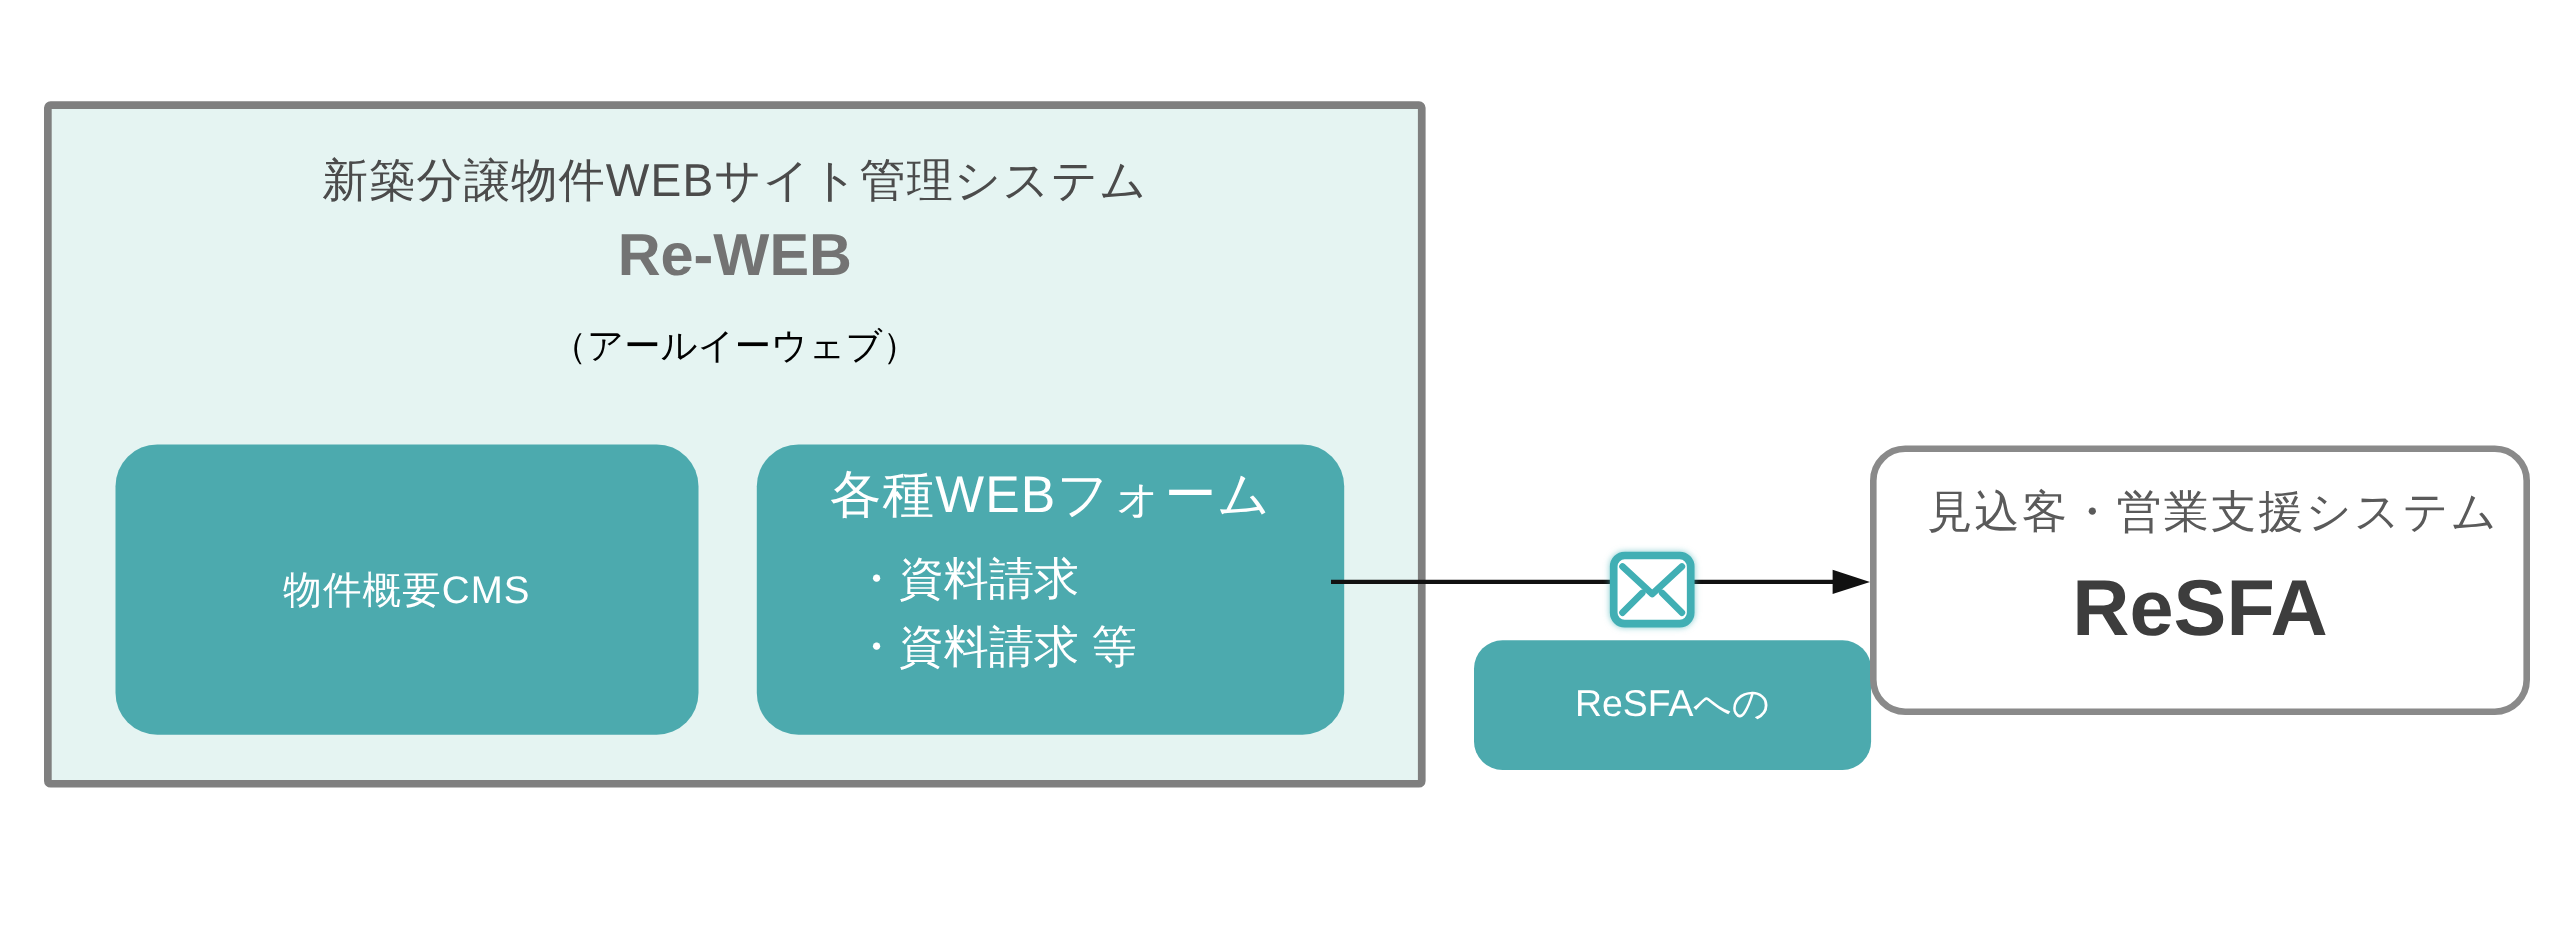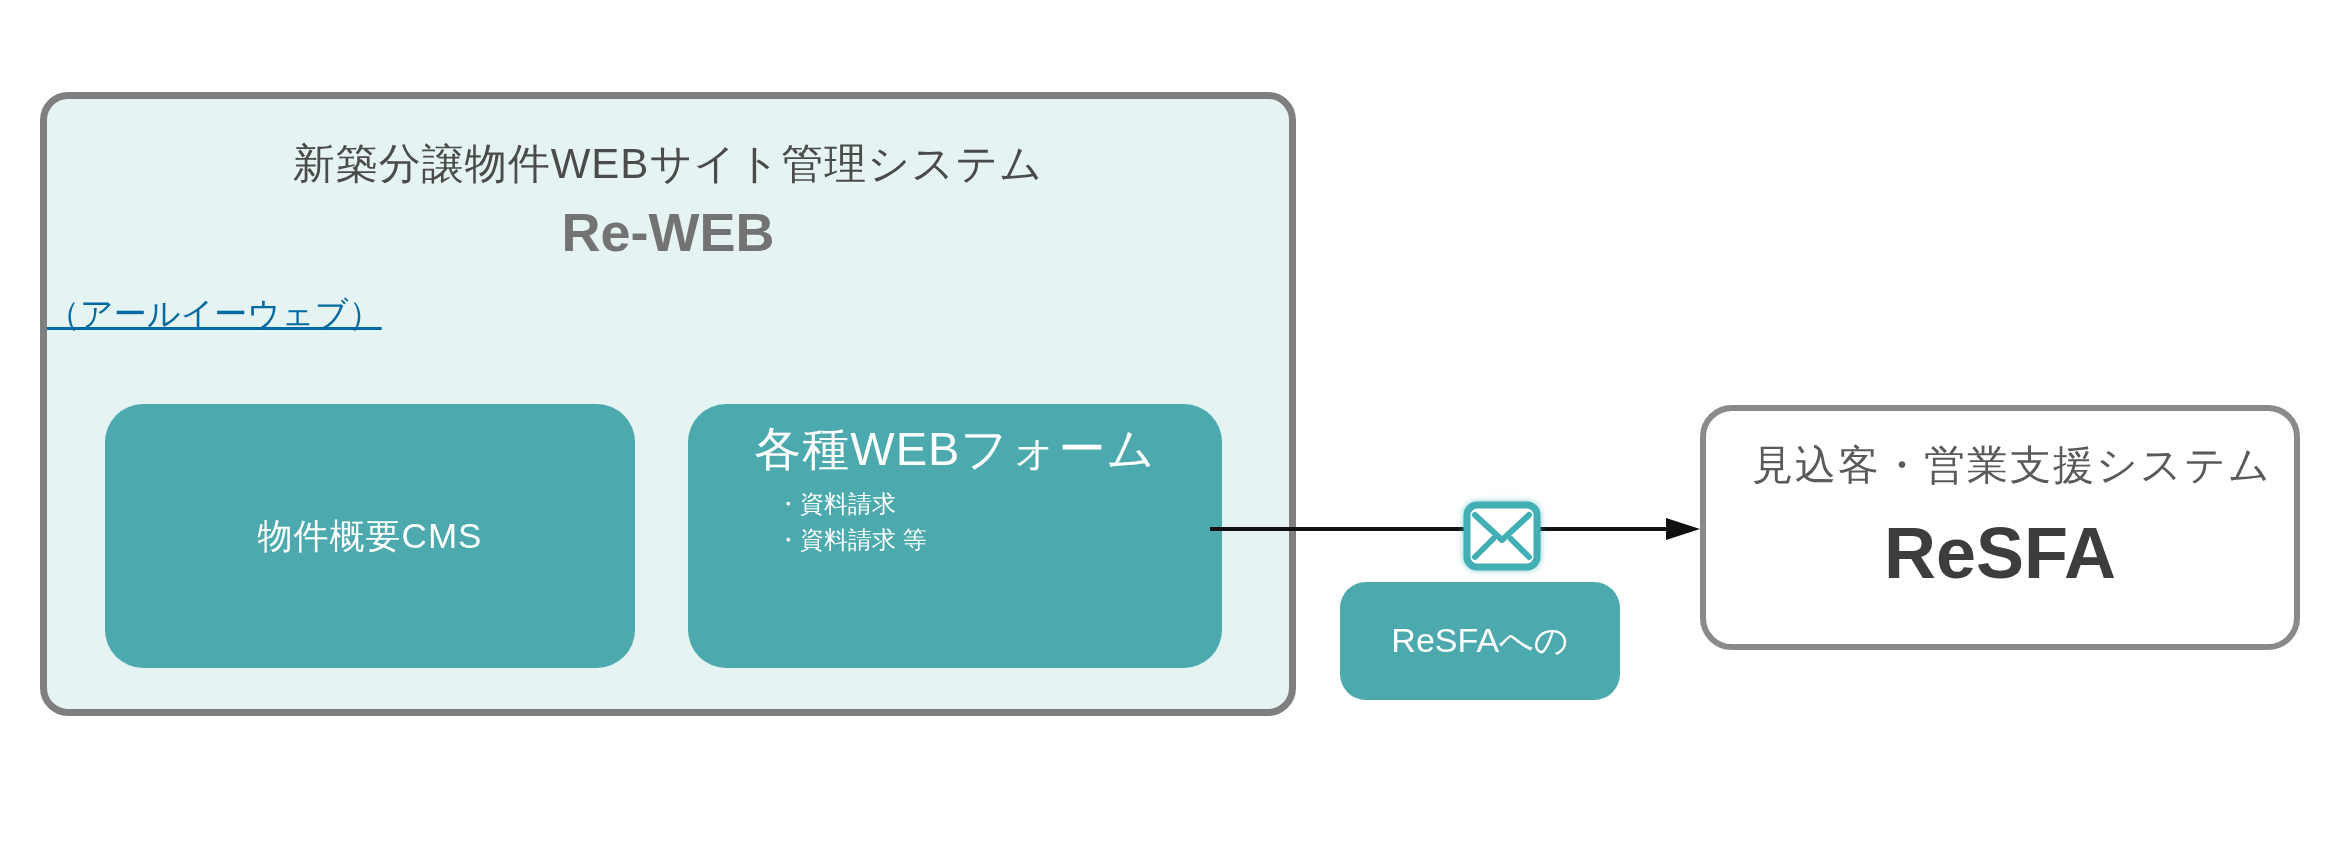"新築分譲物件WEBサイト管理システム" .reweb-container { border-radius: 28px -> 6px }
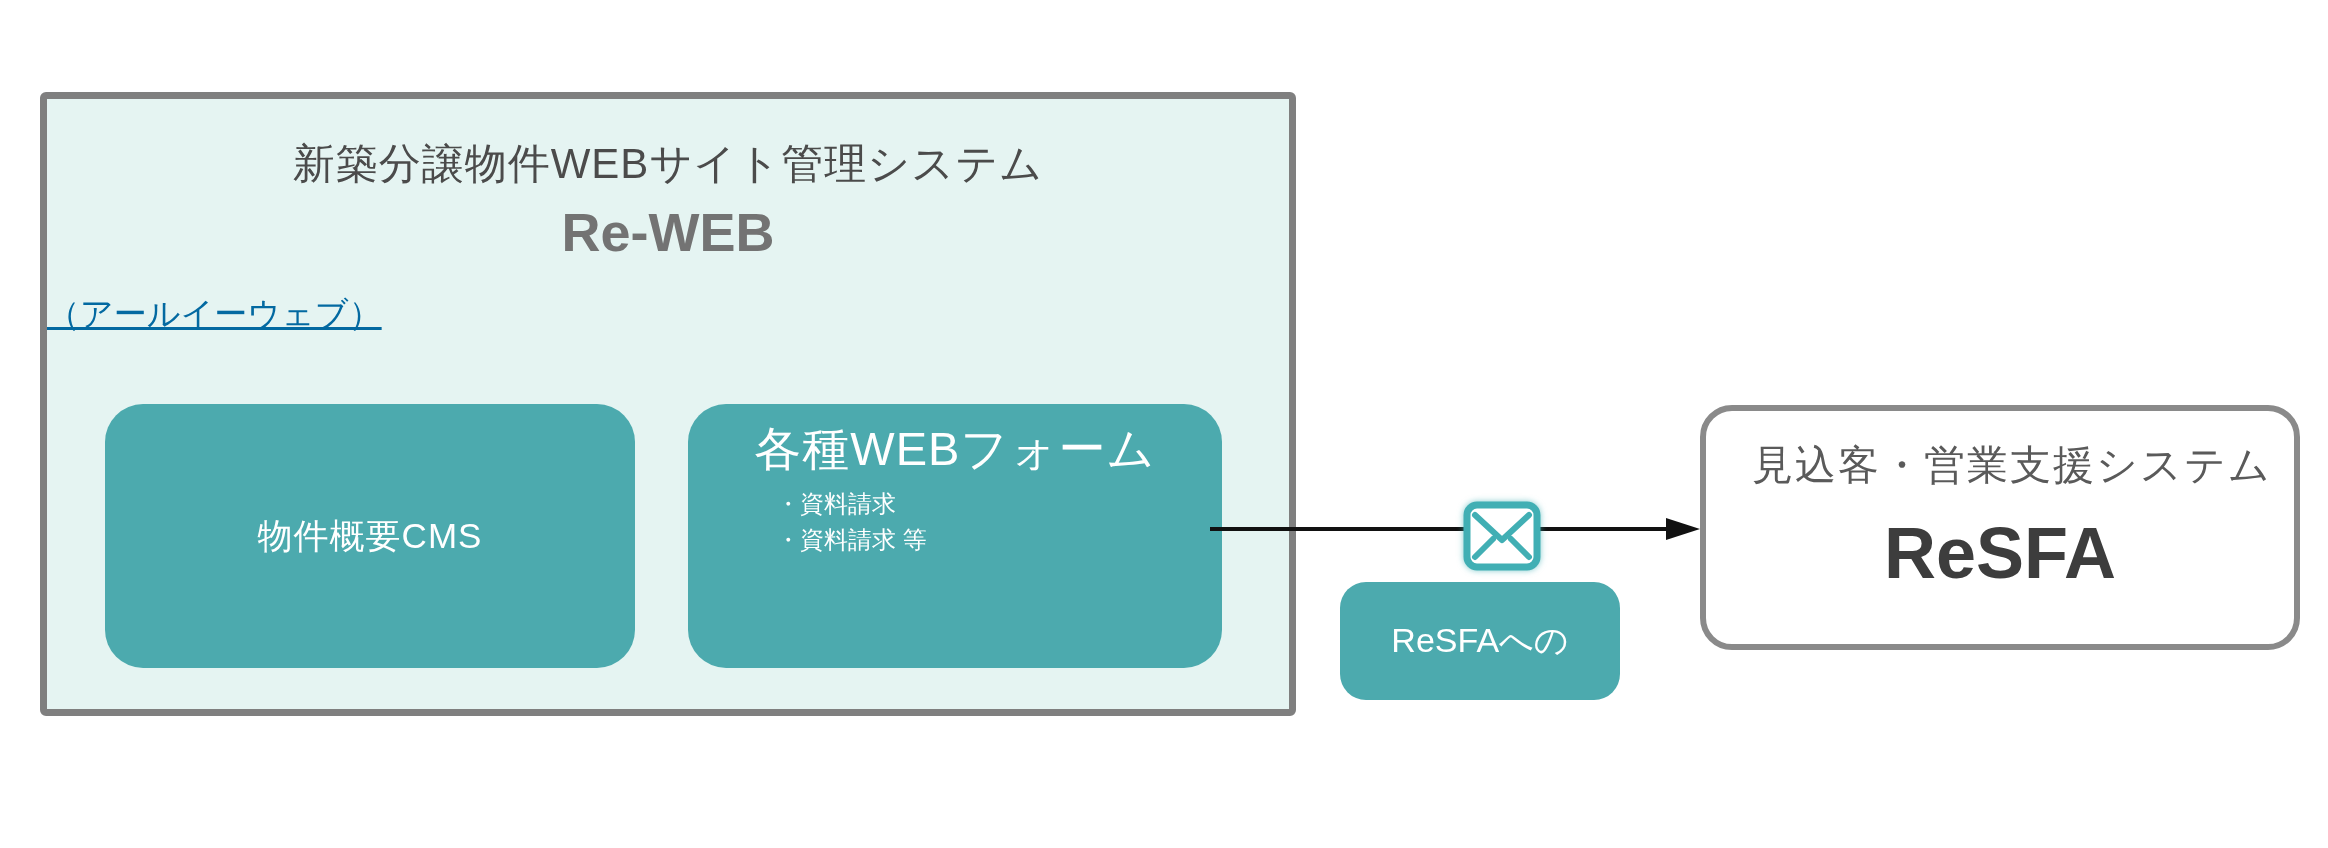"（アールイーウェブ）" .reading { color: #0369a1 -> #000000; text-align: left -> center; text-decoration: underline -> none }
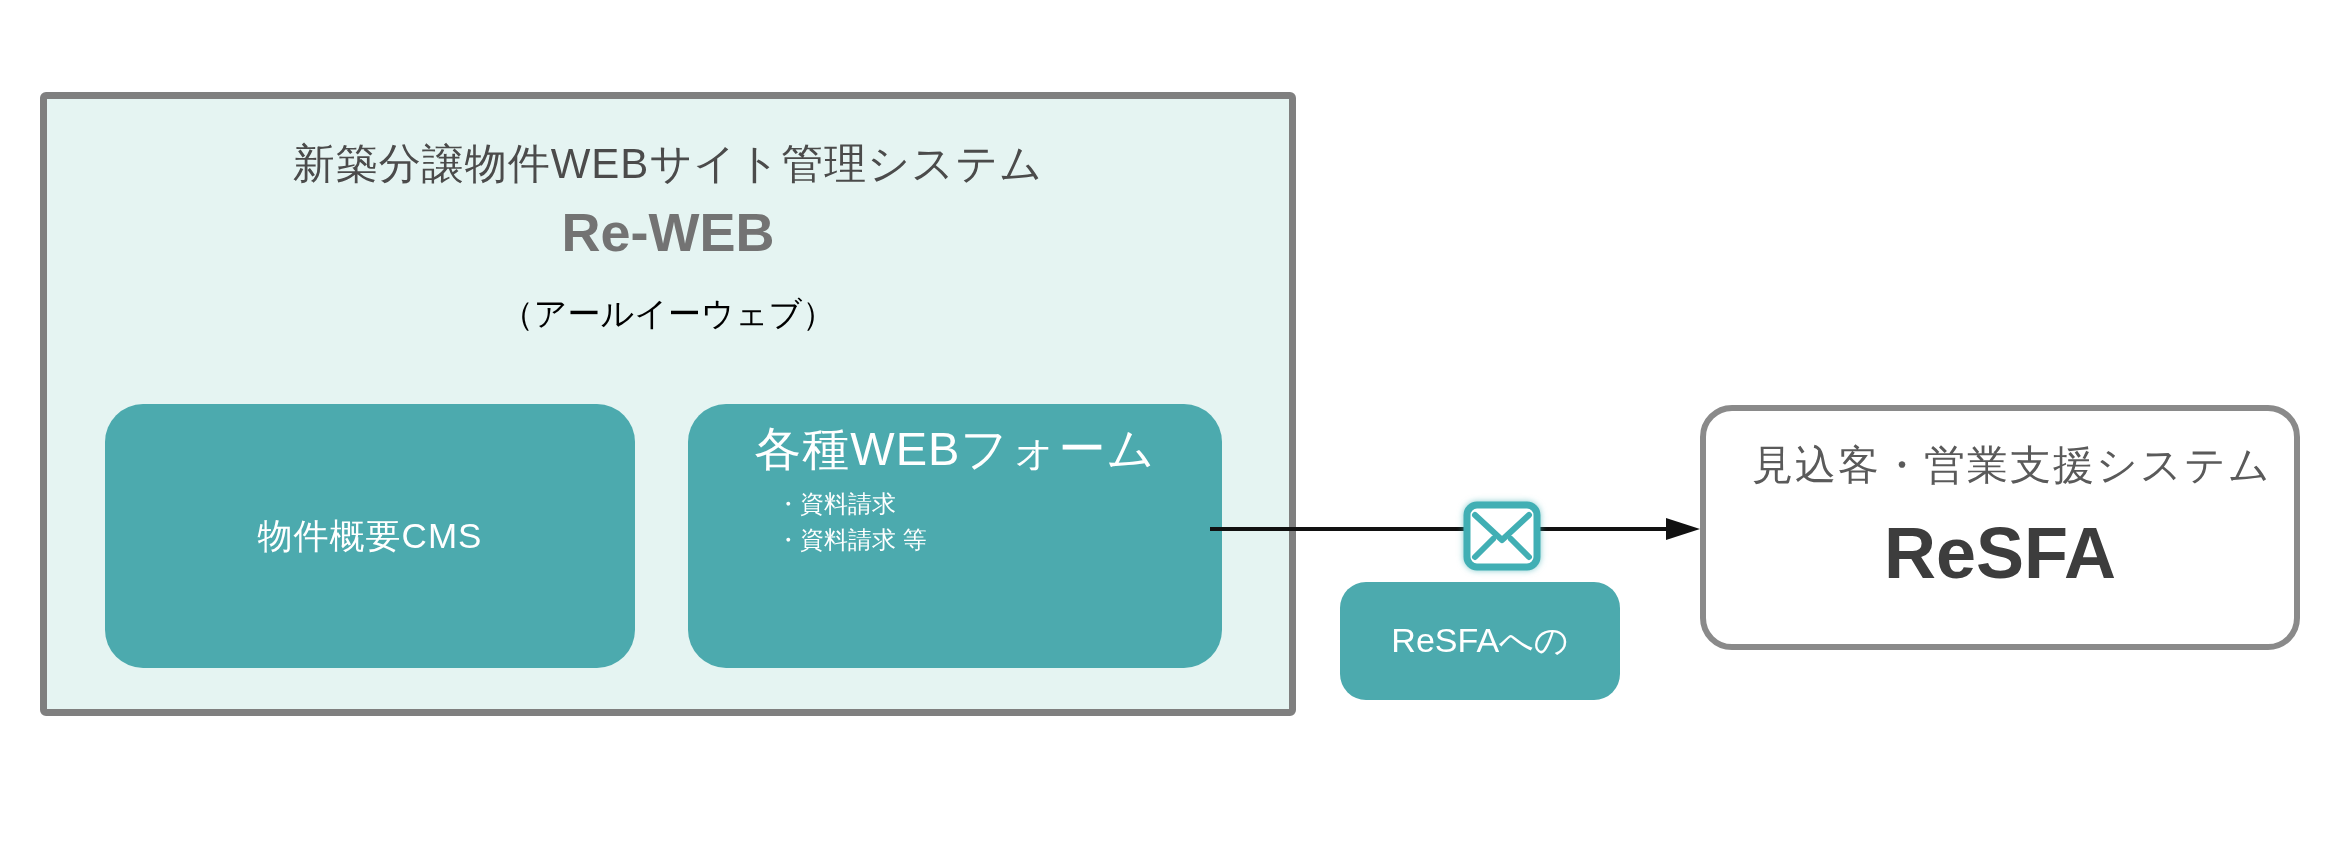"・資料請求" .forms-items { font-size: 24px -> 41px; margin-top: 10px -> 20px }
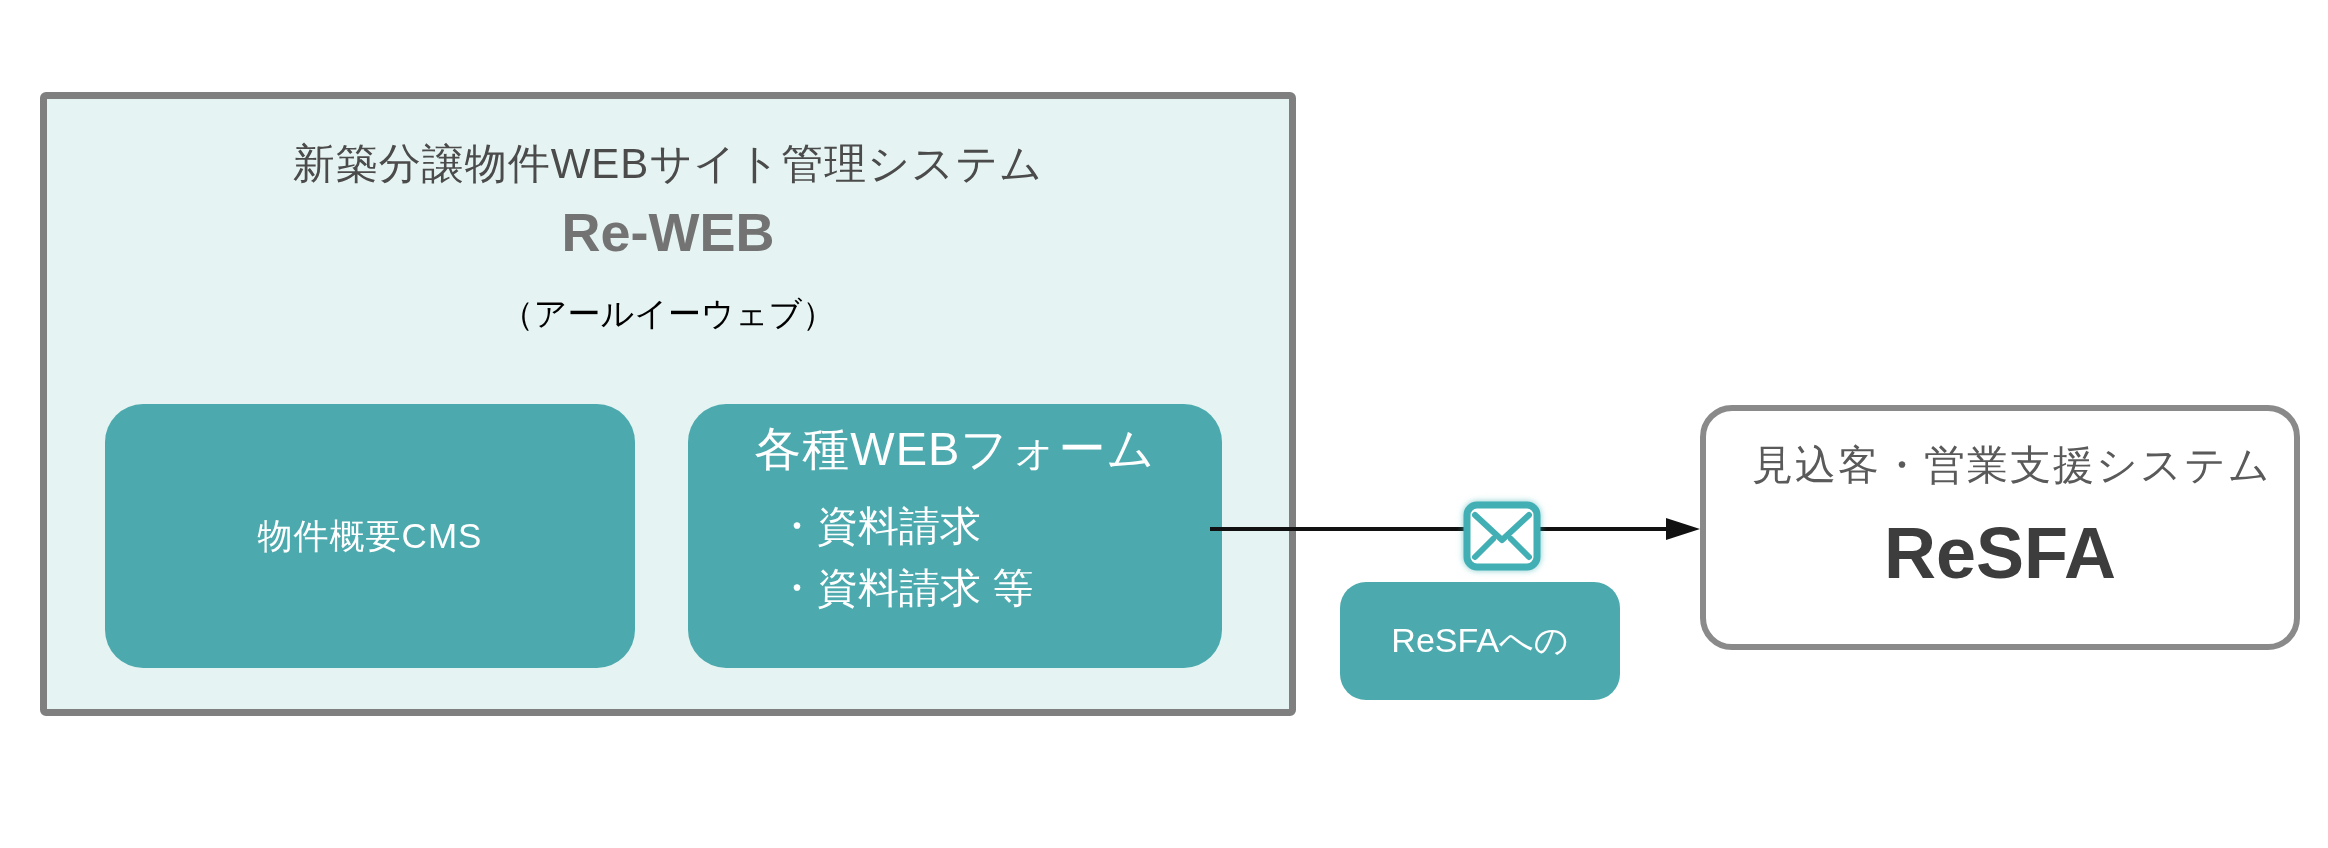"ReSFAへの" .flow-label { width: 280px -> 361px }
